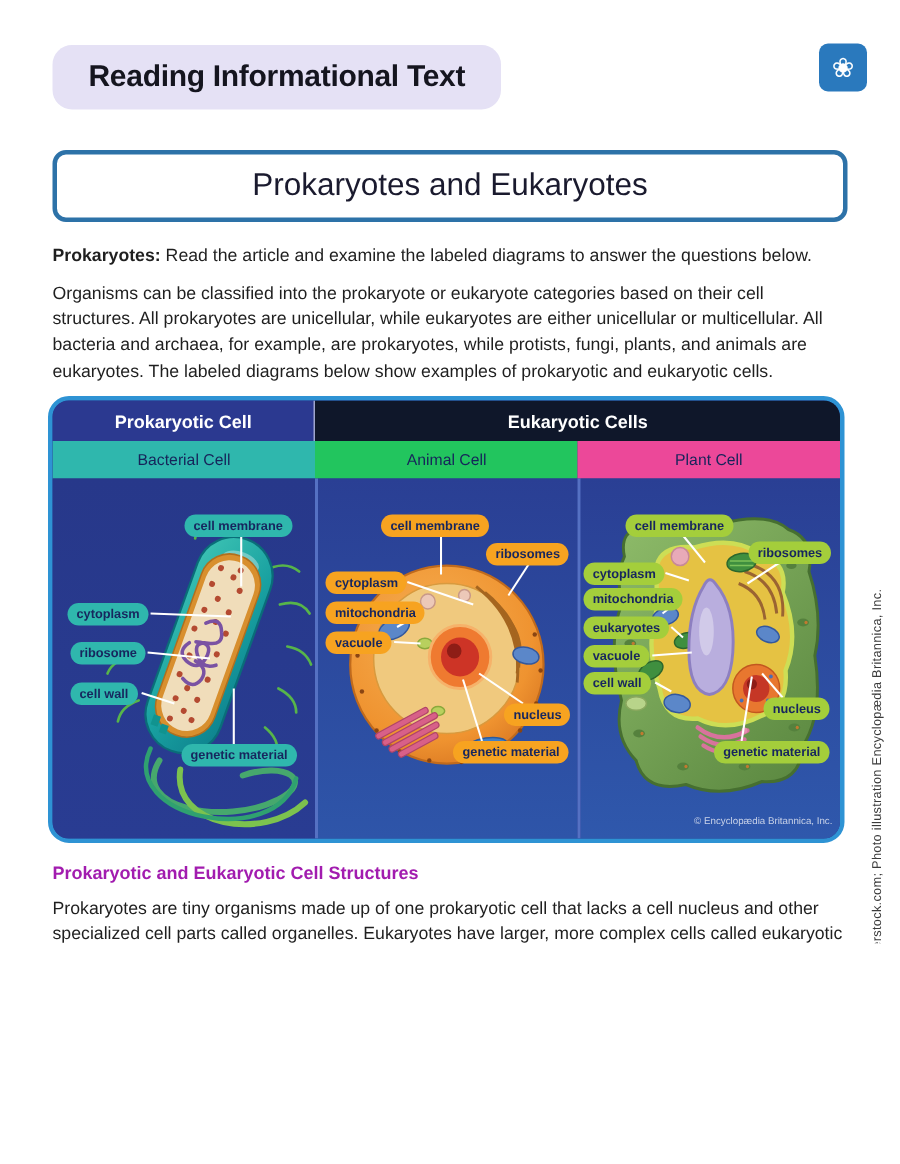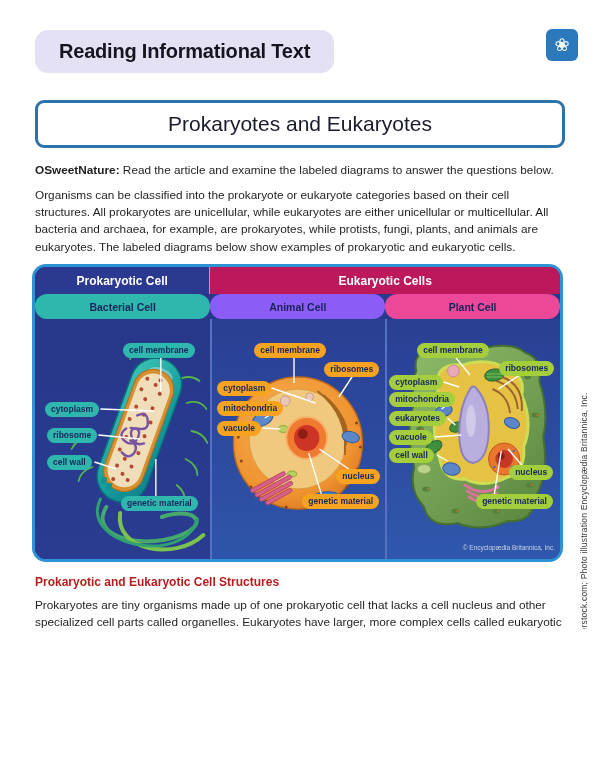"OSweetNature:" b { text: OSweetNature -> Prokaryotes }
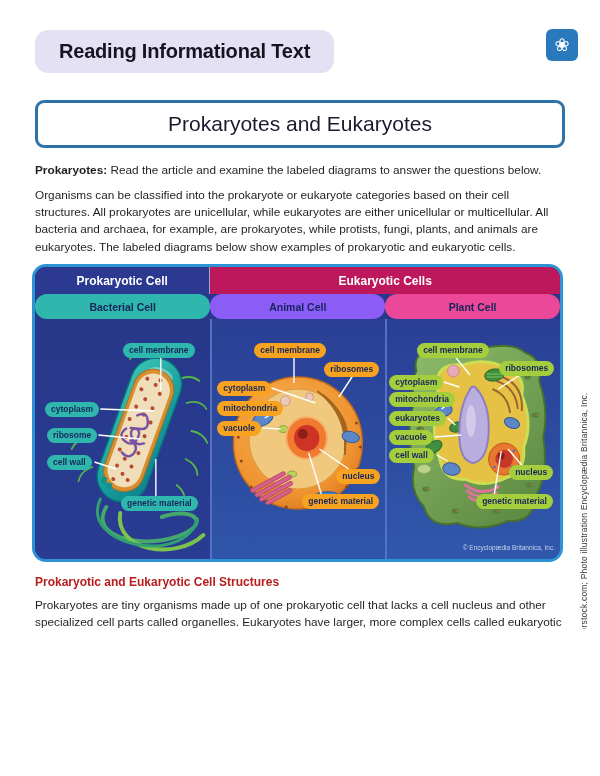"Eukaryotic Cells" .dg-head .c2 { background: #be185d -> #0f172a }
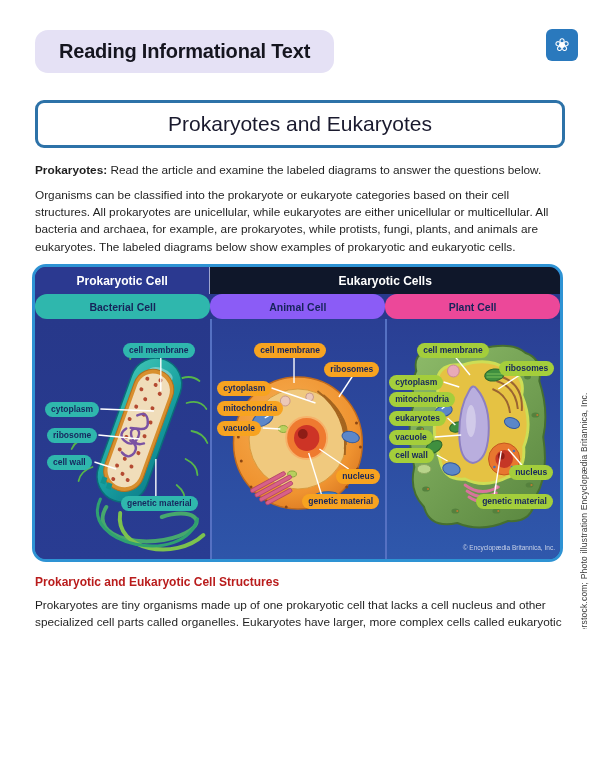"Bacterial Cell" .dg-sub .cell { border-radius: 12px -> none; font-weight: 700 -> 400 }
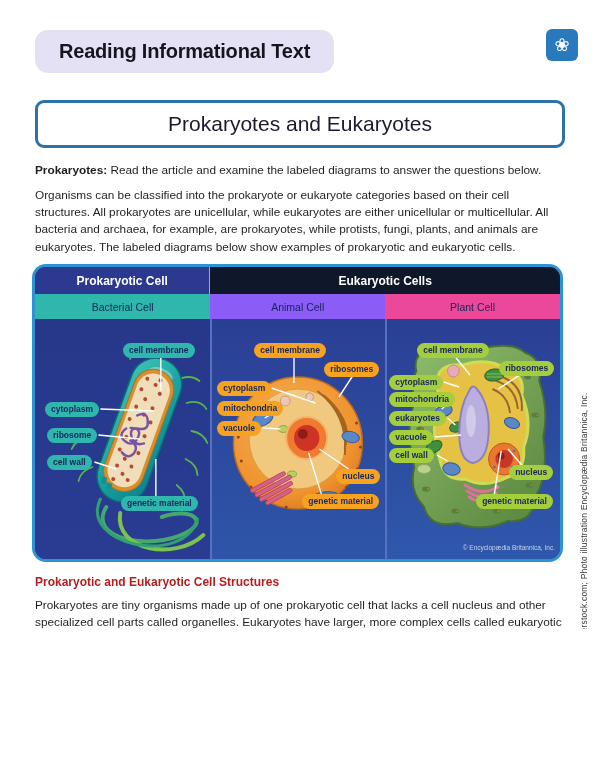"Animal Cell" .dg-sub .s2 { background: #8b5cf6 -> #22c55e }
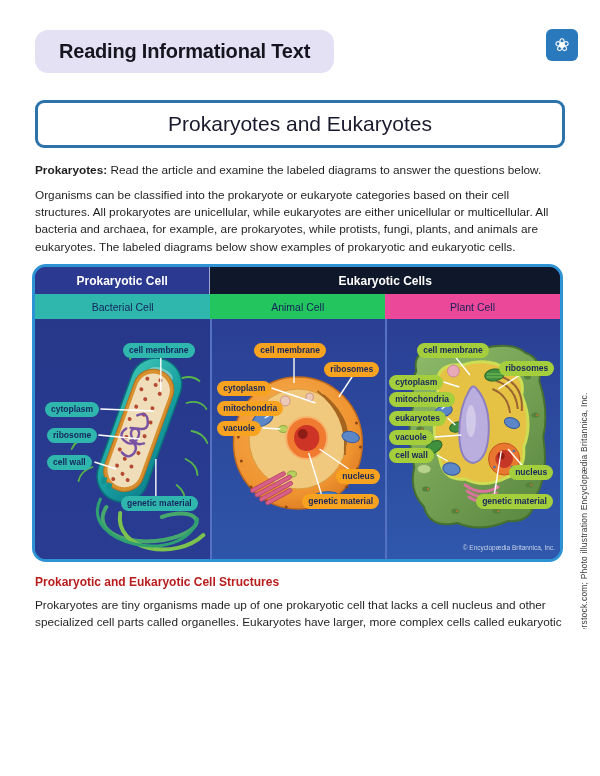"Prokaryotic and Eukaryotic Cell" .article-heading { color: #b91c1c -> #a21caf }
